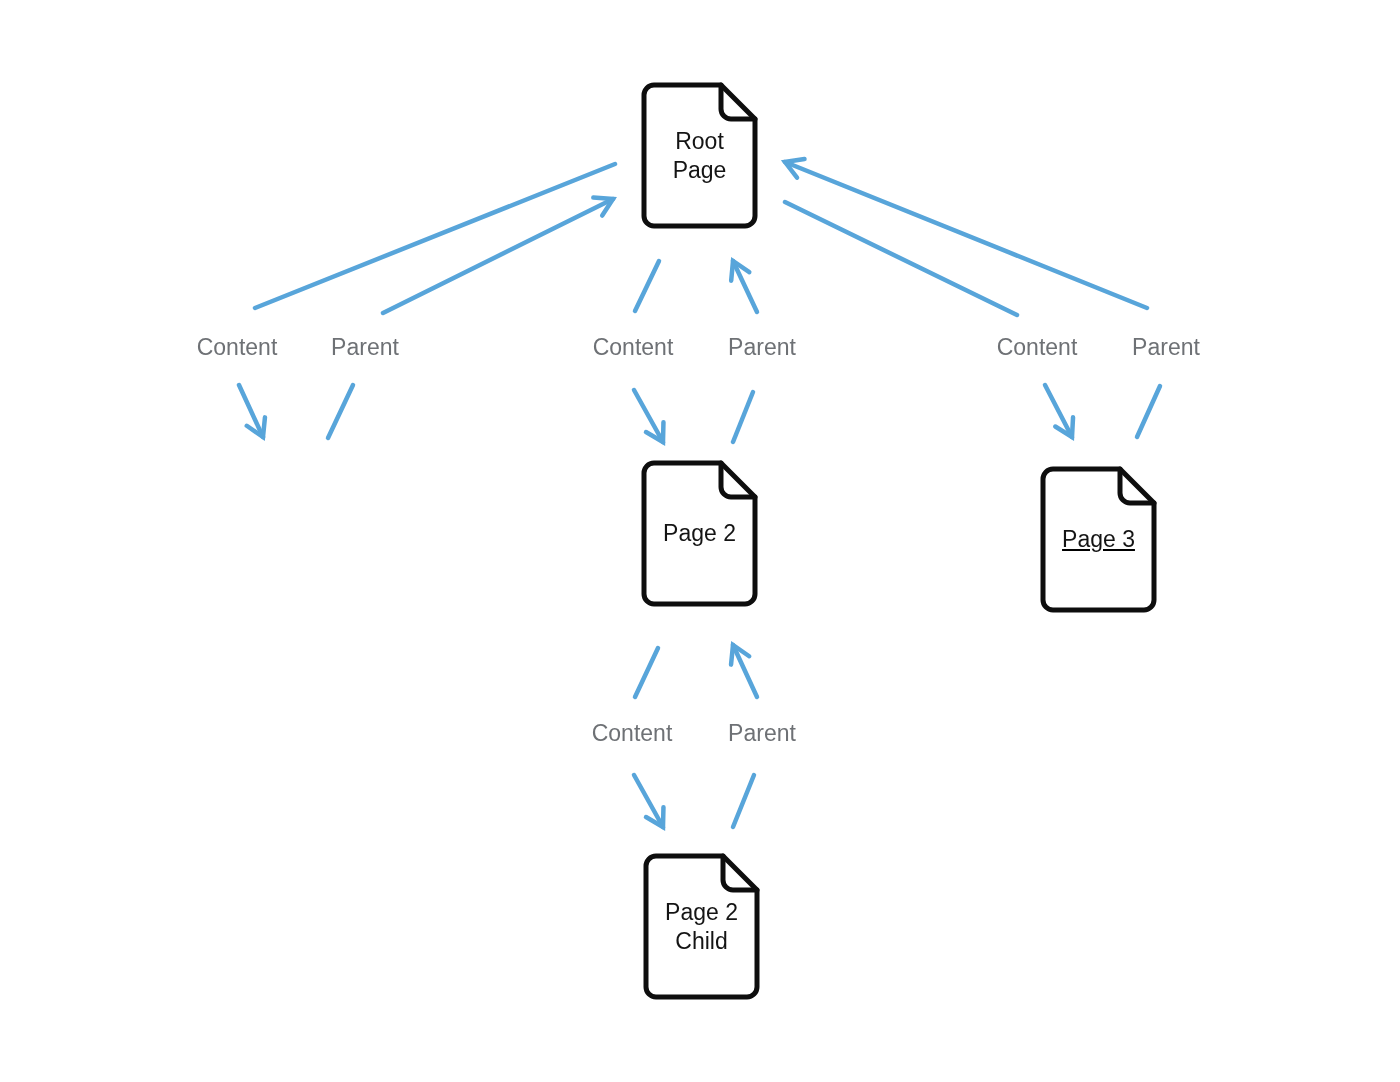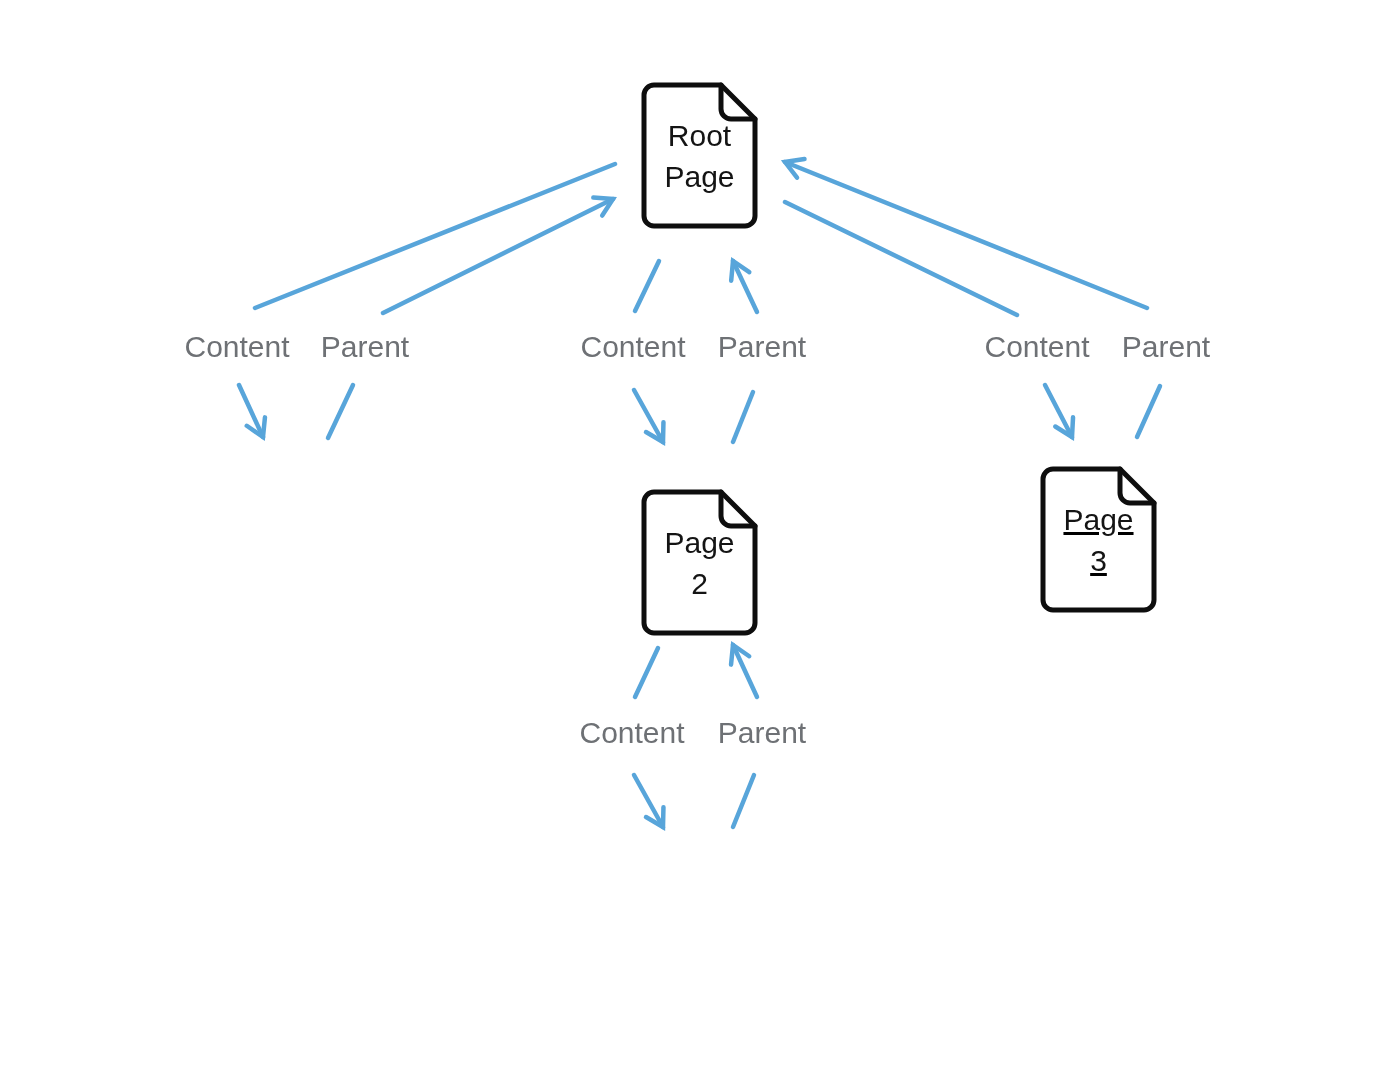"Root Page" .node-label { font-size: 30px -> 23px; line-height: 41px -> 29px }
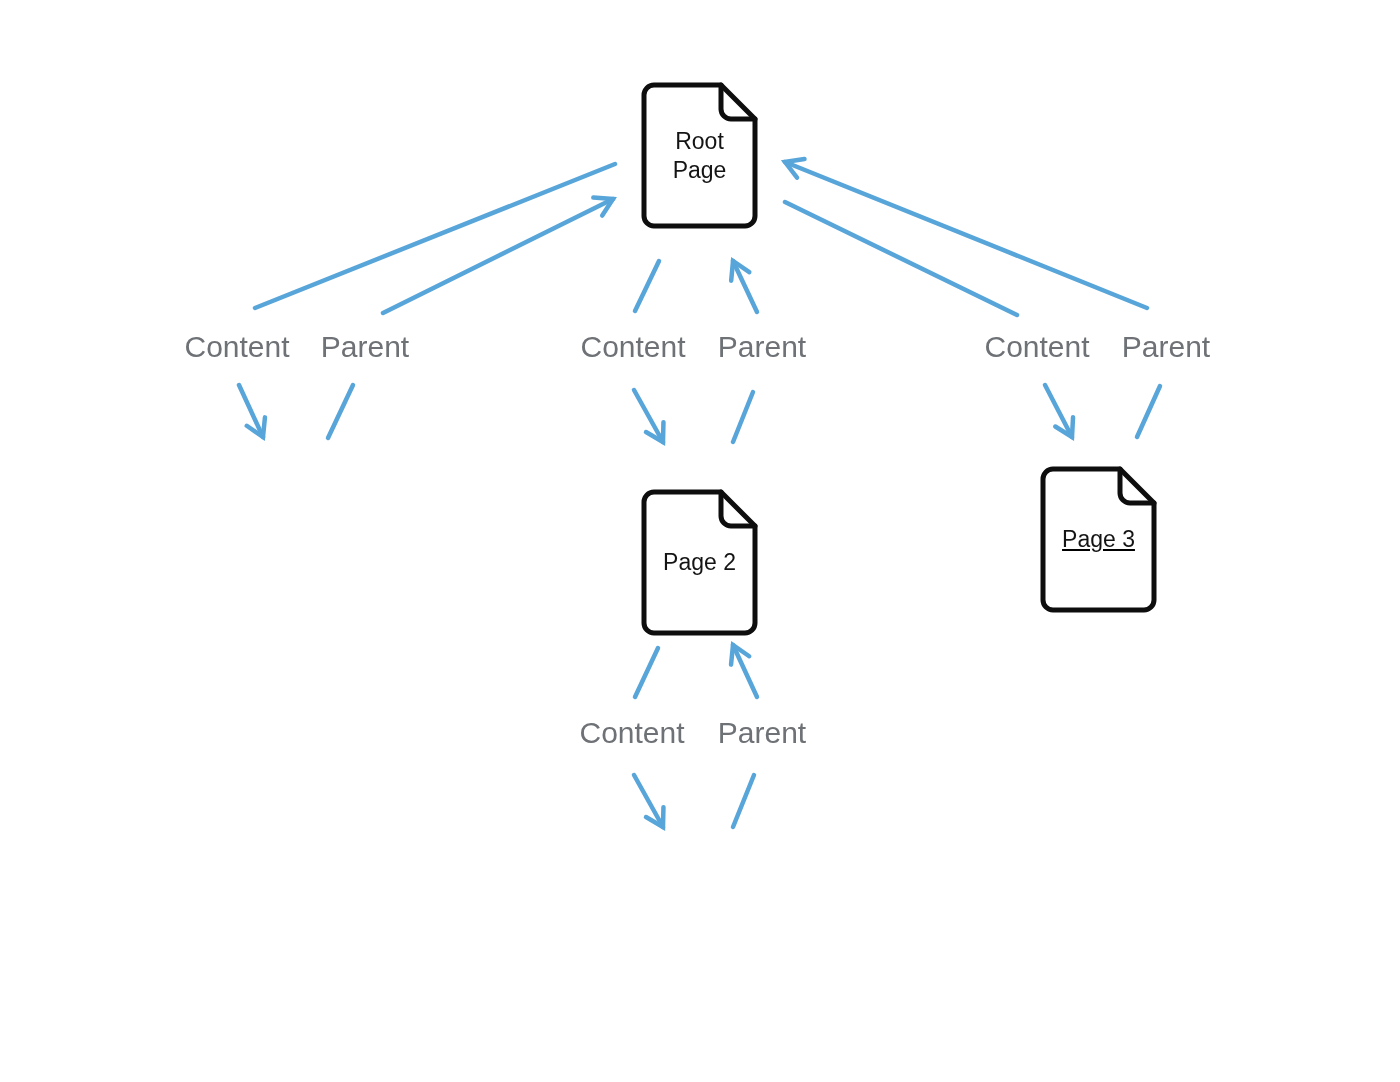"Content" .edge-label { font-size: 30px -> 23px }
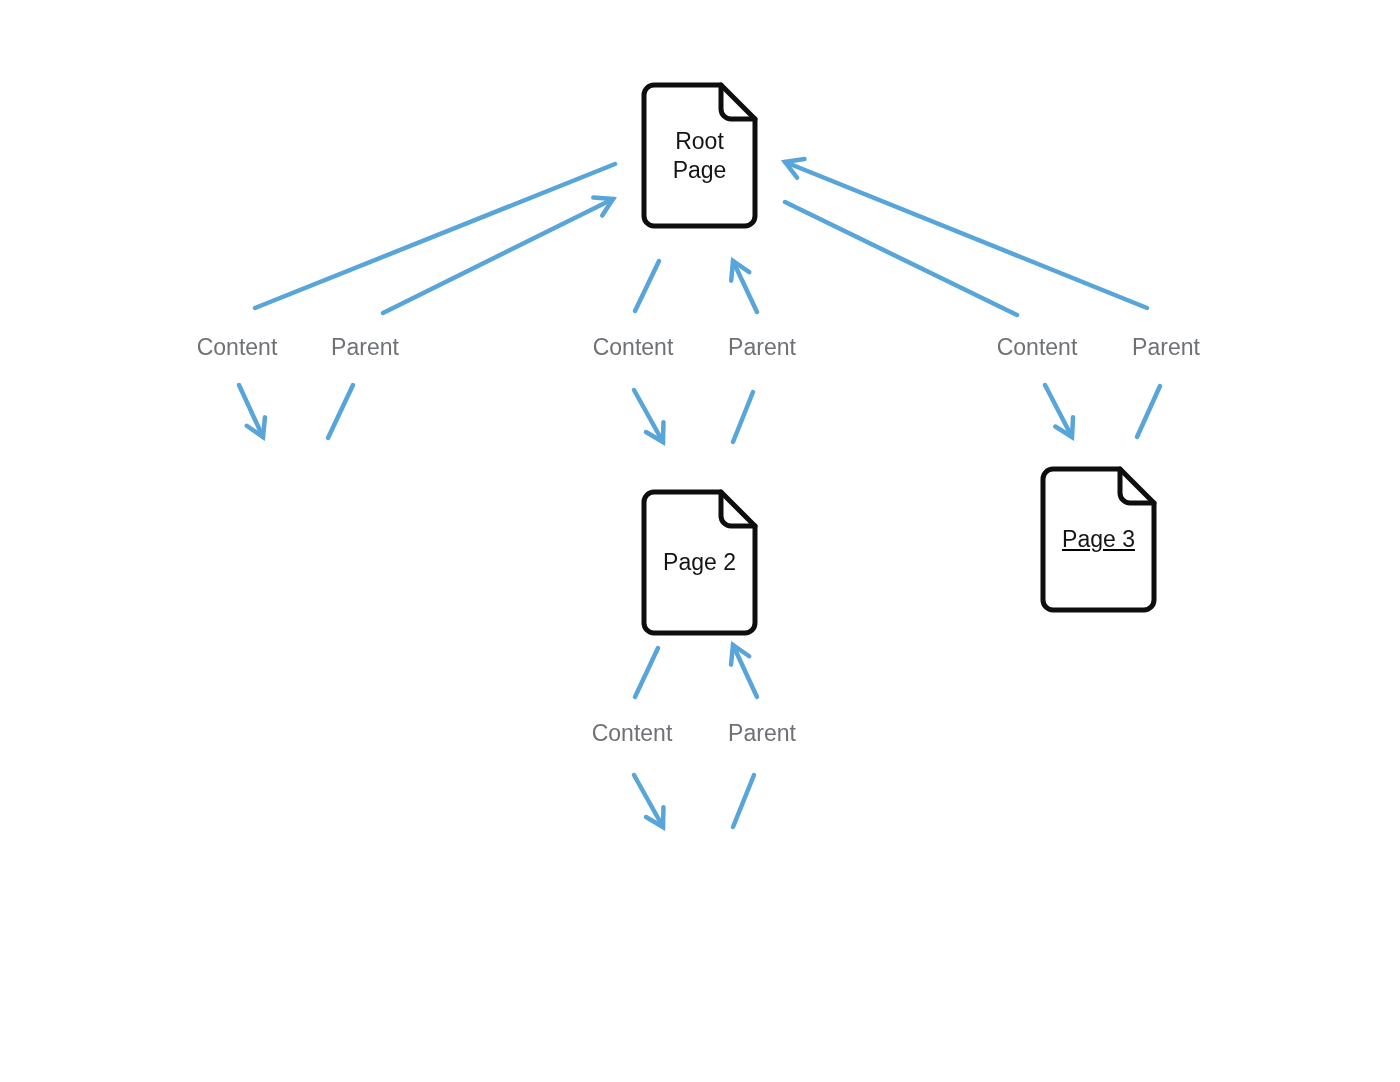"Page 2" div.node { top: 489px -> 460px }
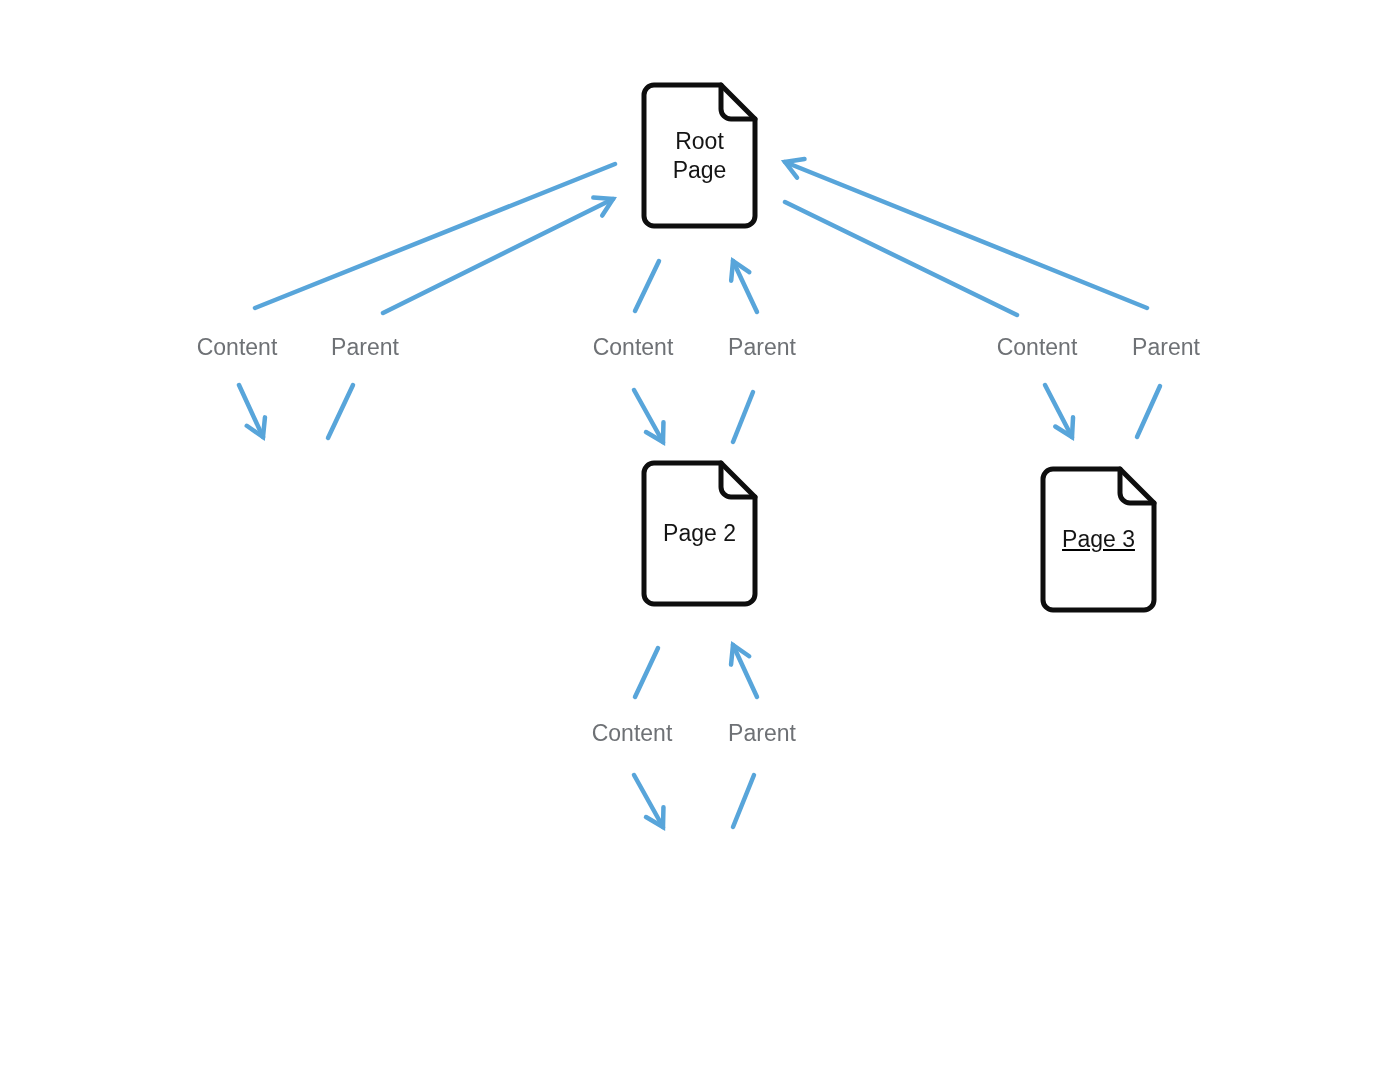"Page 2 Child" div.node { html: none -> <div> <svg> <path></path> <path></path> </svg> <div>Page 2 Child</div> </div> }
